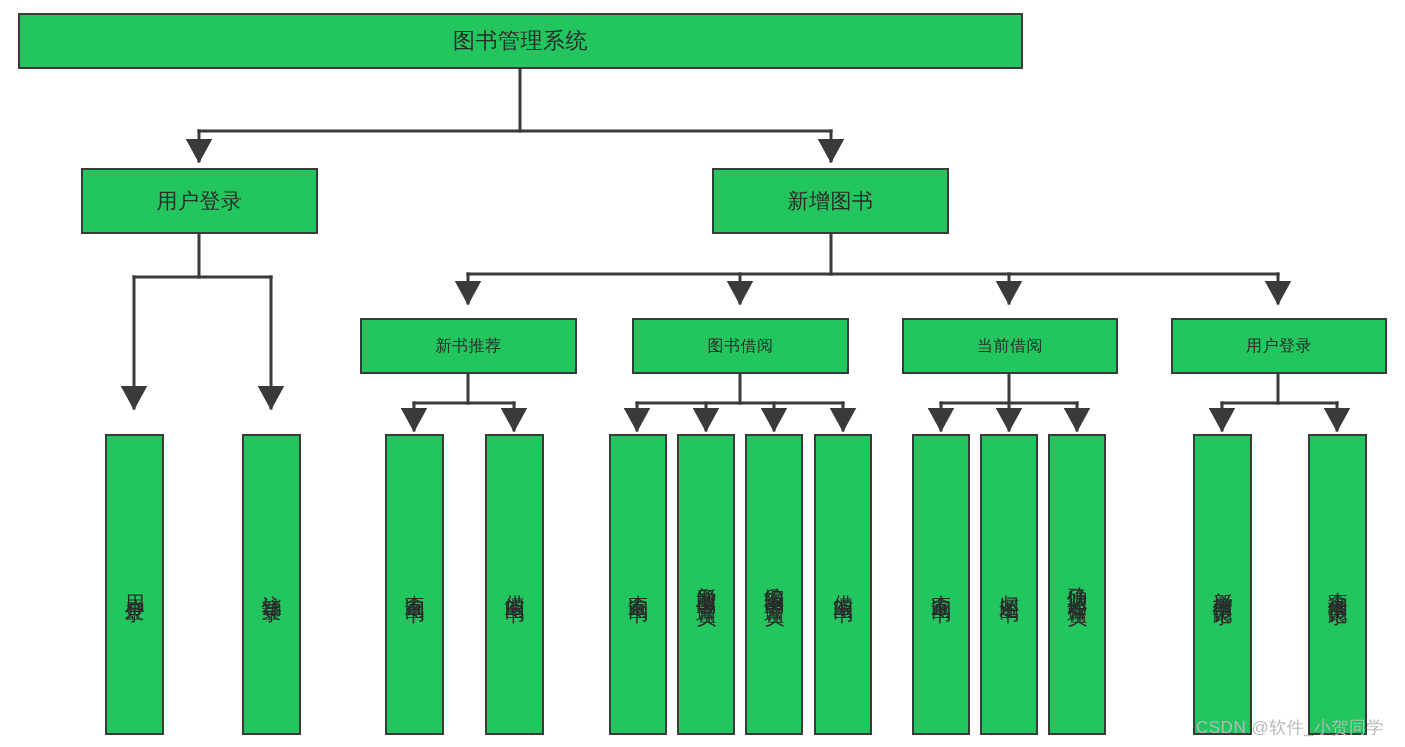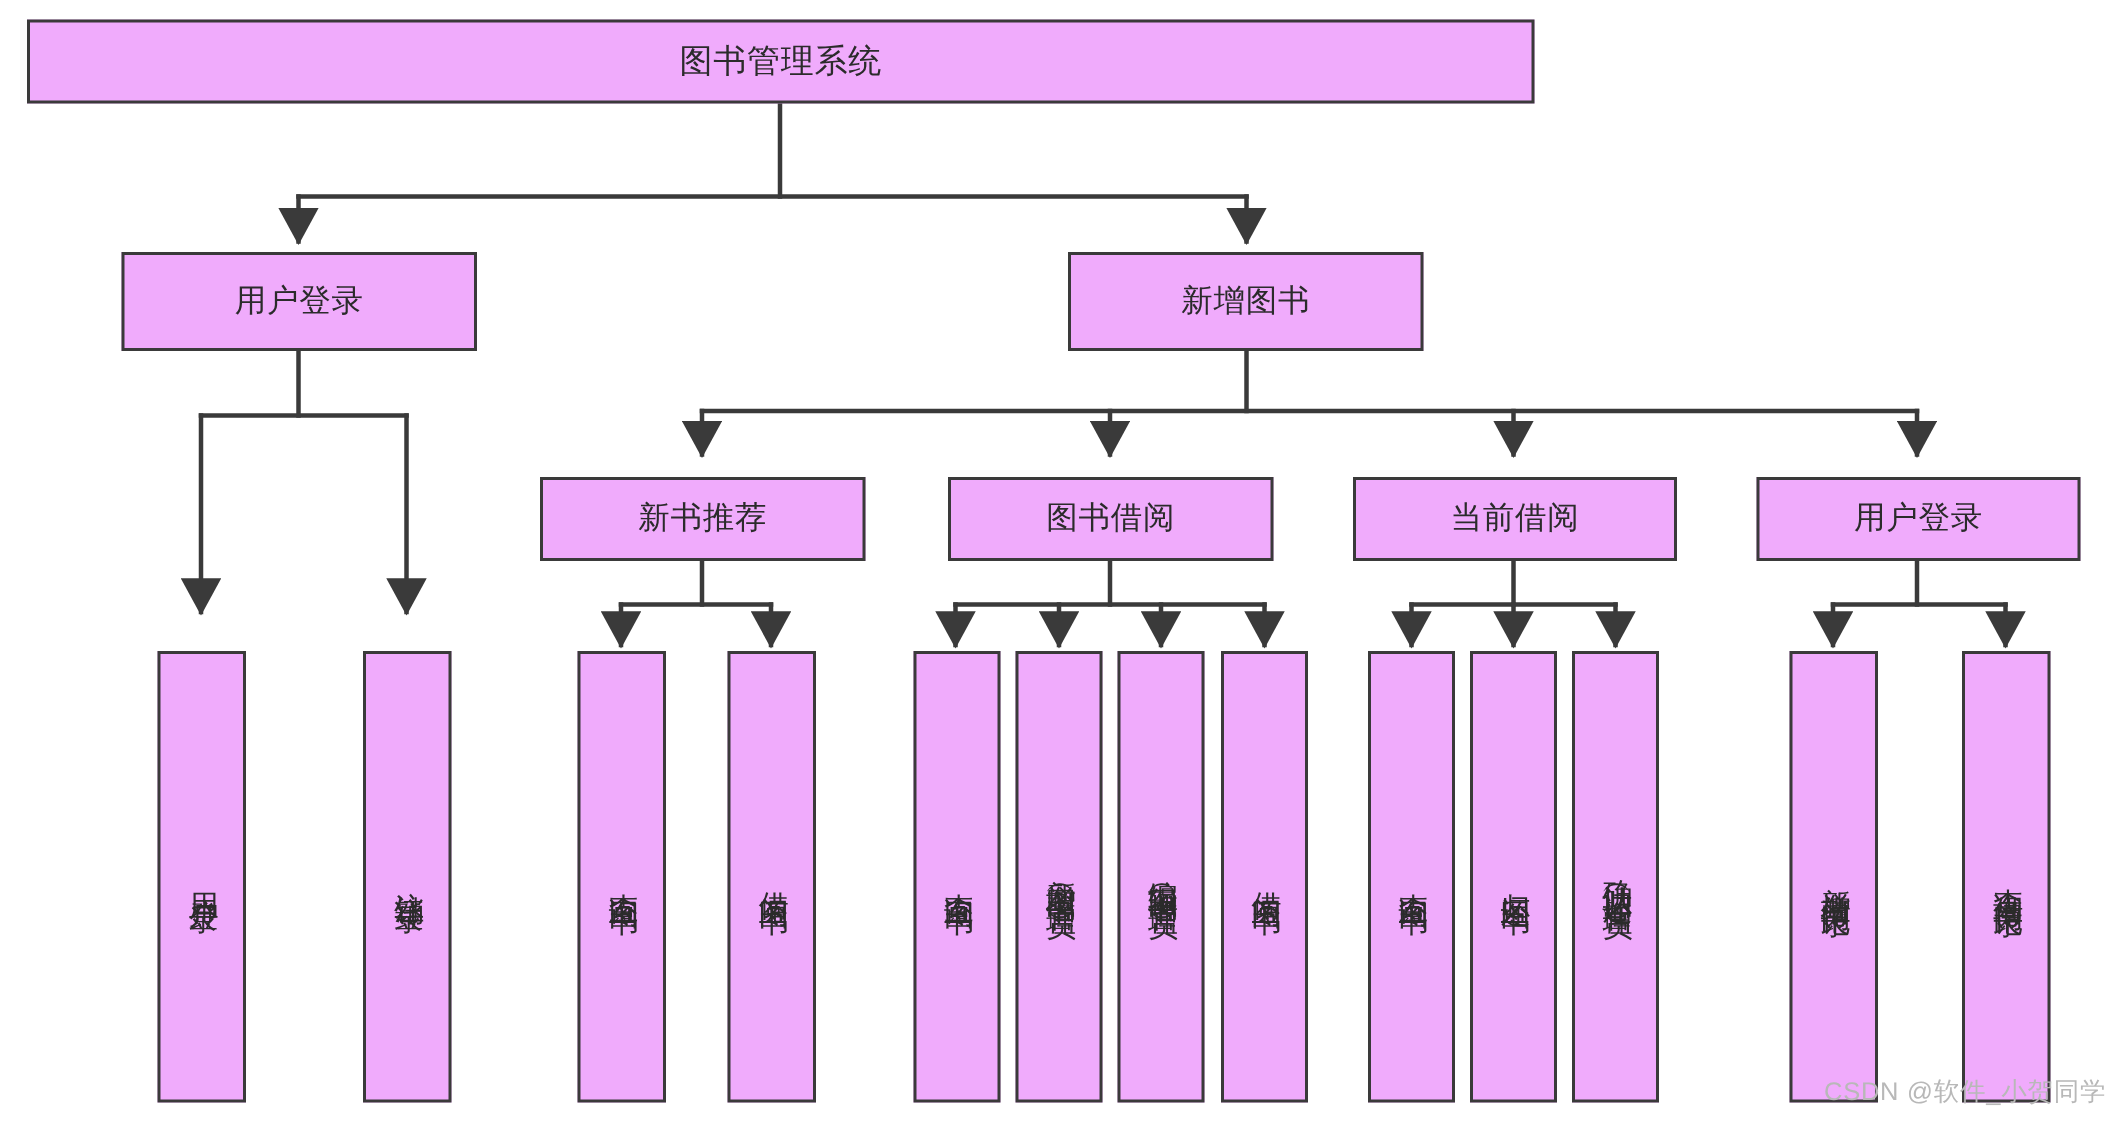"图书管理系统" .node-box { background: #f0abfc -> #22c55e }
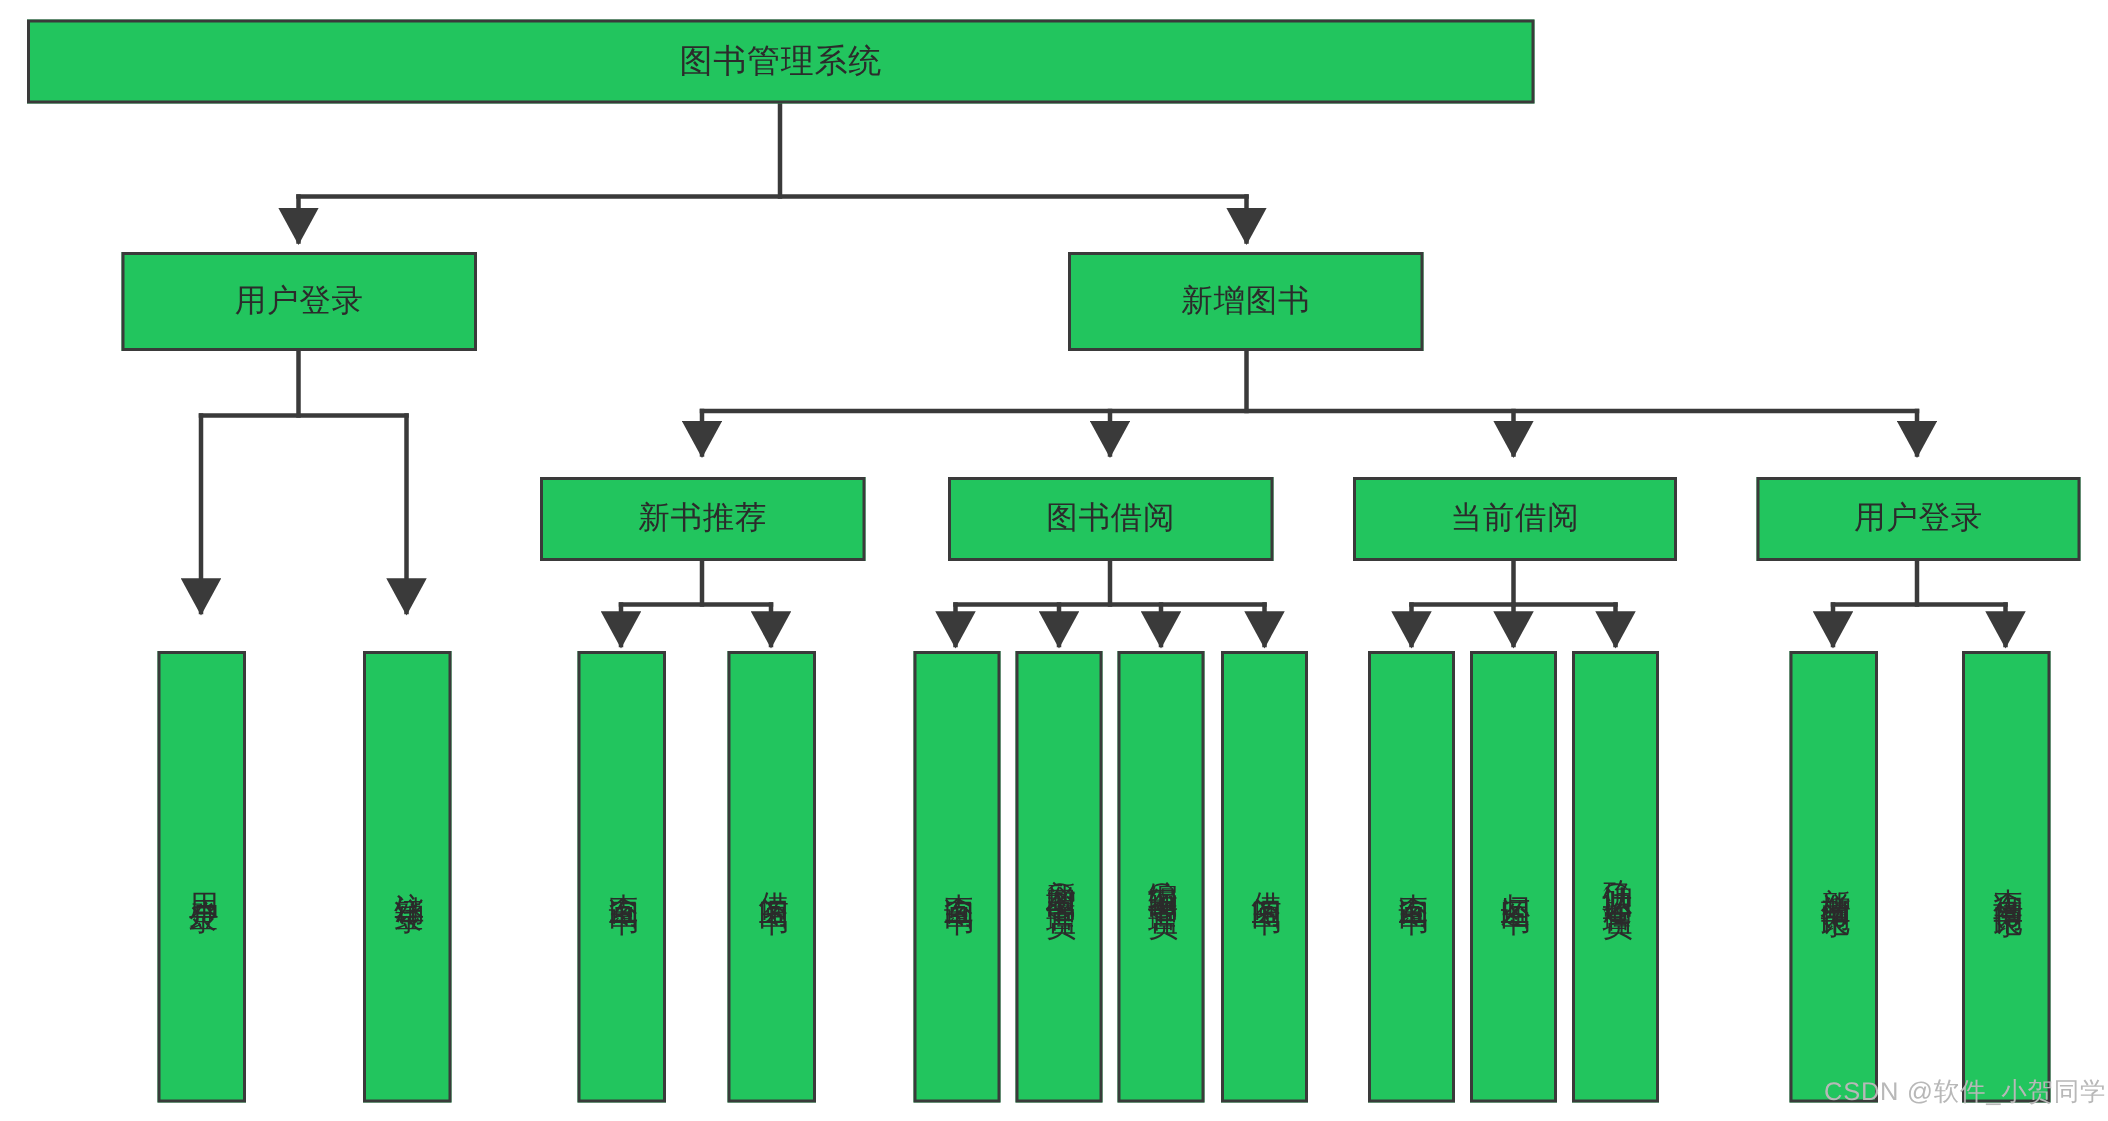"新书推荐" .node-box.level-2 .node-label { font-size: 21px -> 16px }
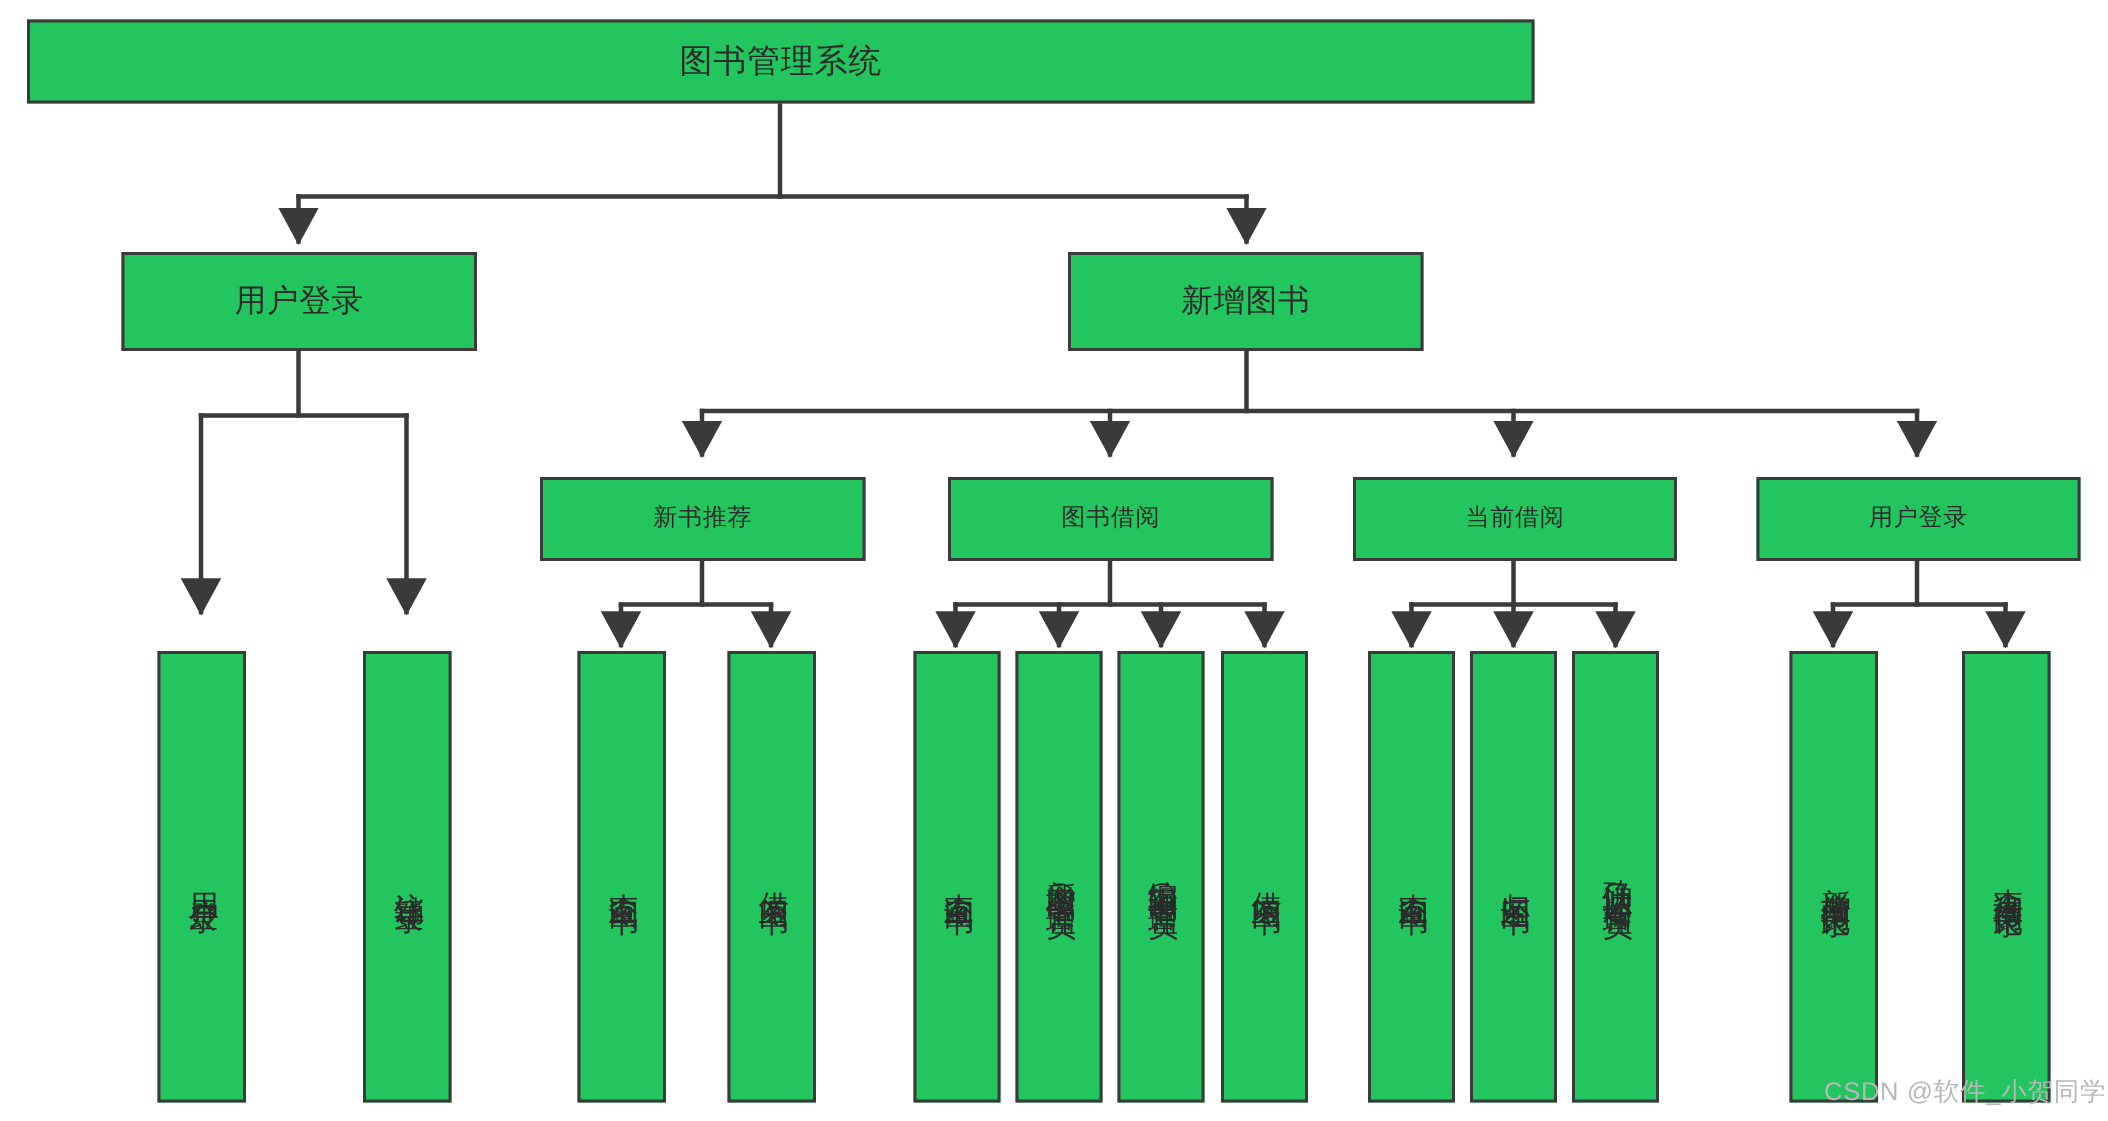"CSDN @软件_小贺同学" div.watermark { margin-left: 20px -> none }
